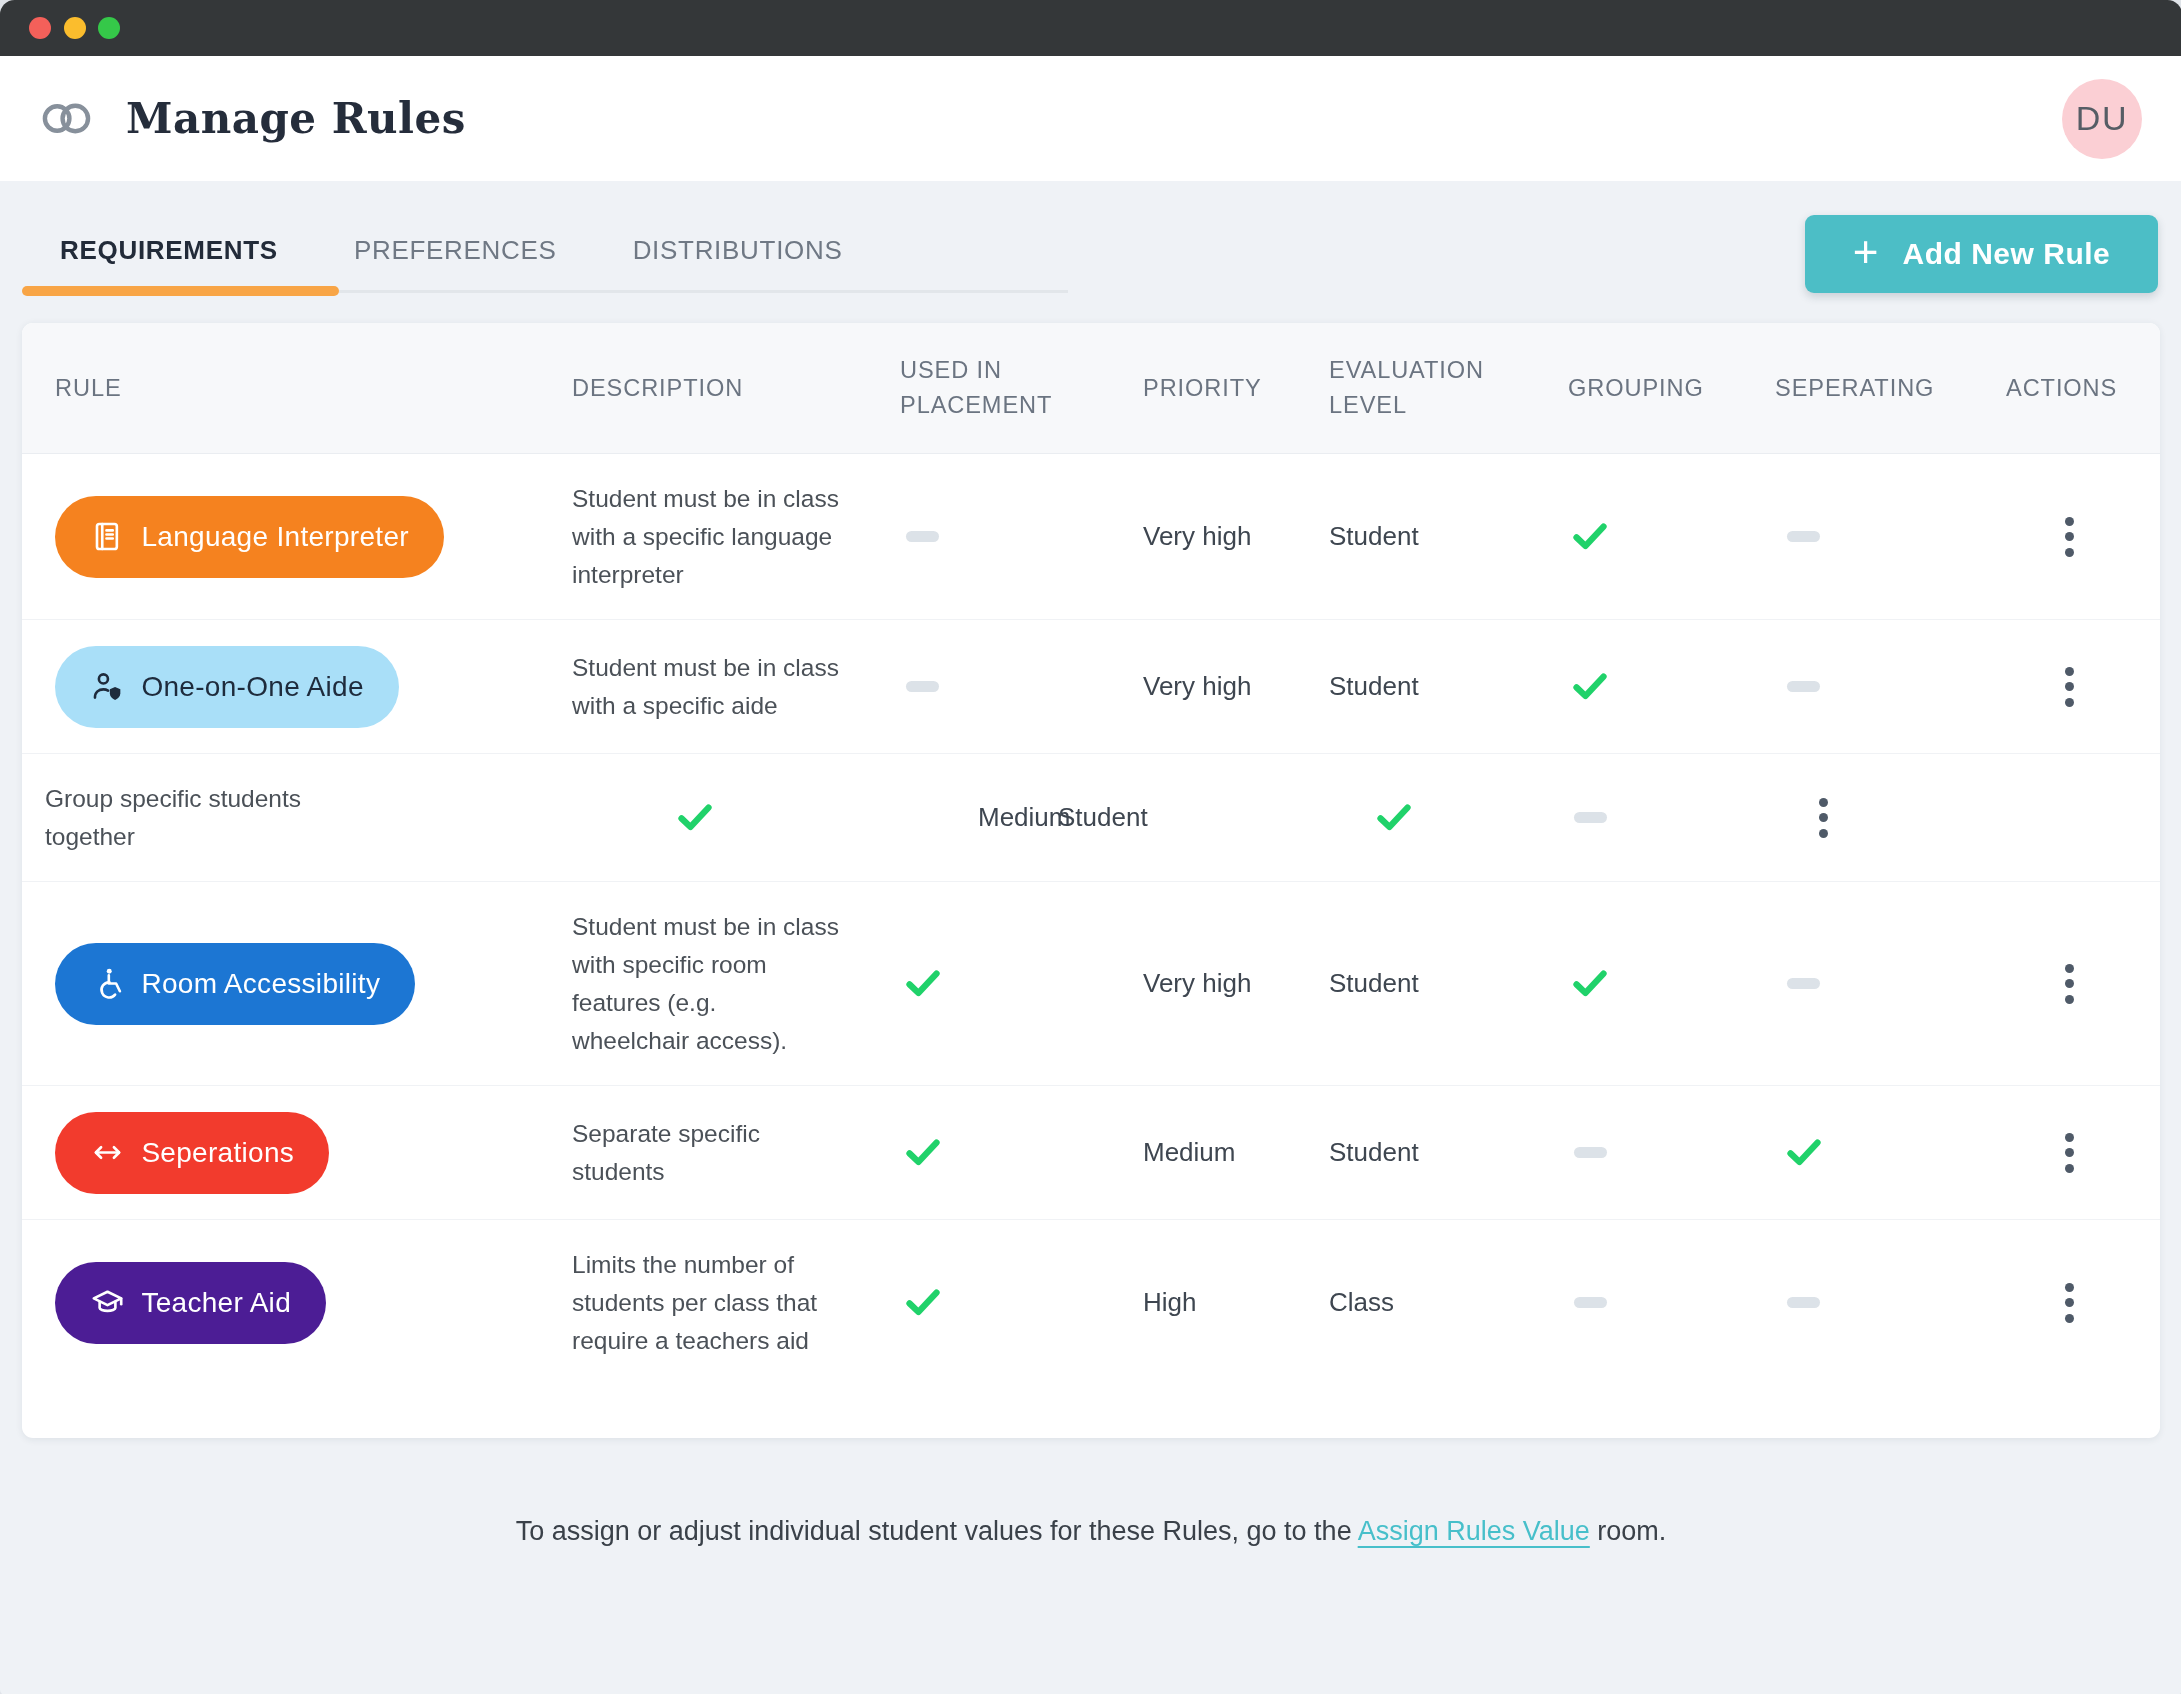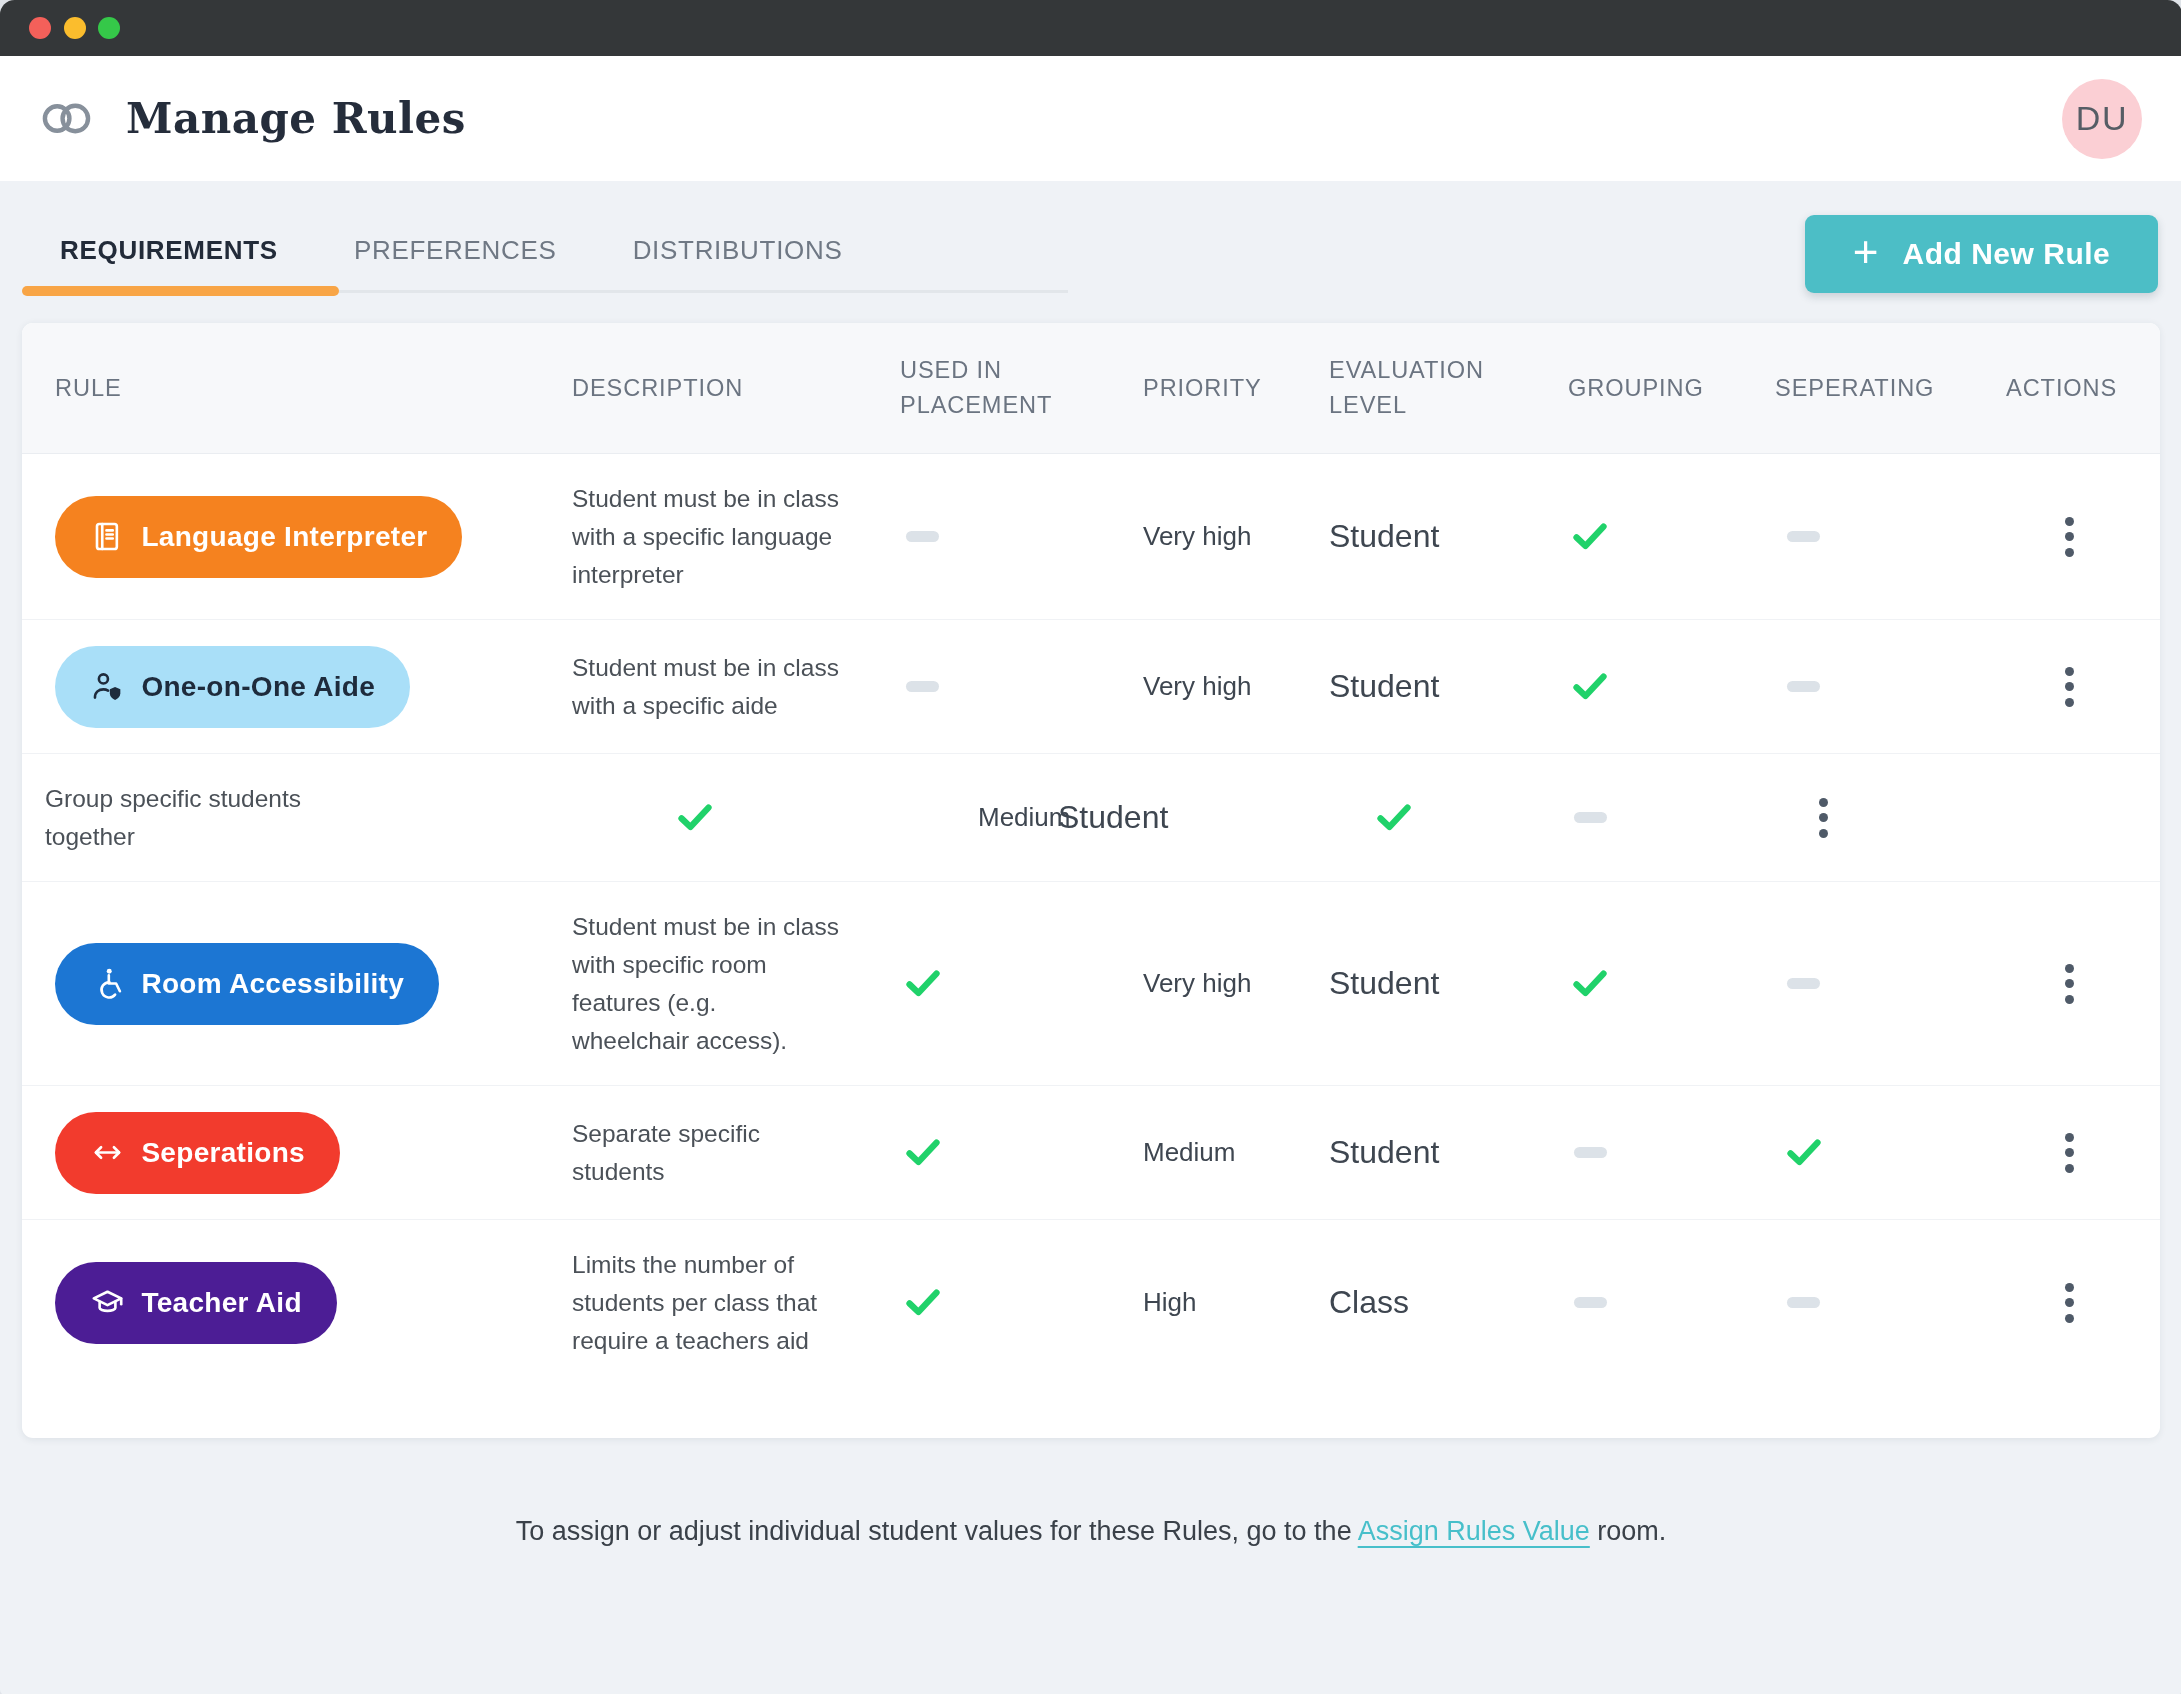"Language Interpreter" .pill { font-weight: 700 -> 400 }
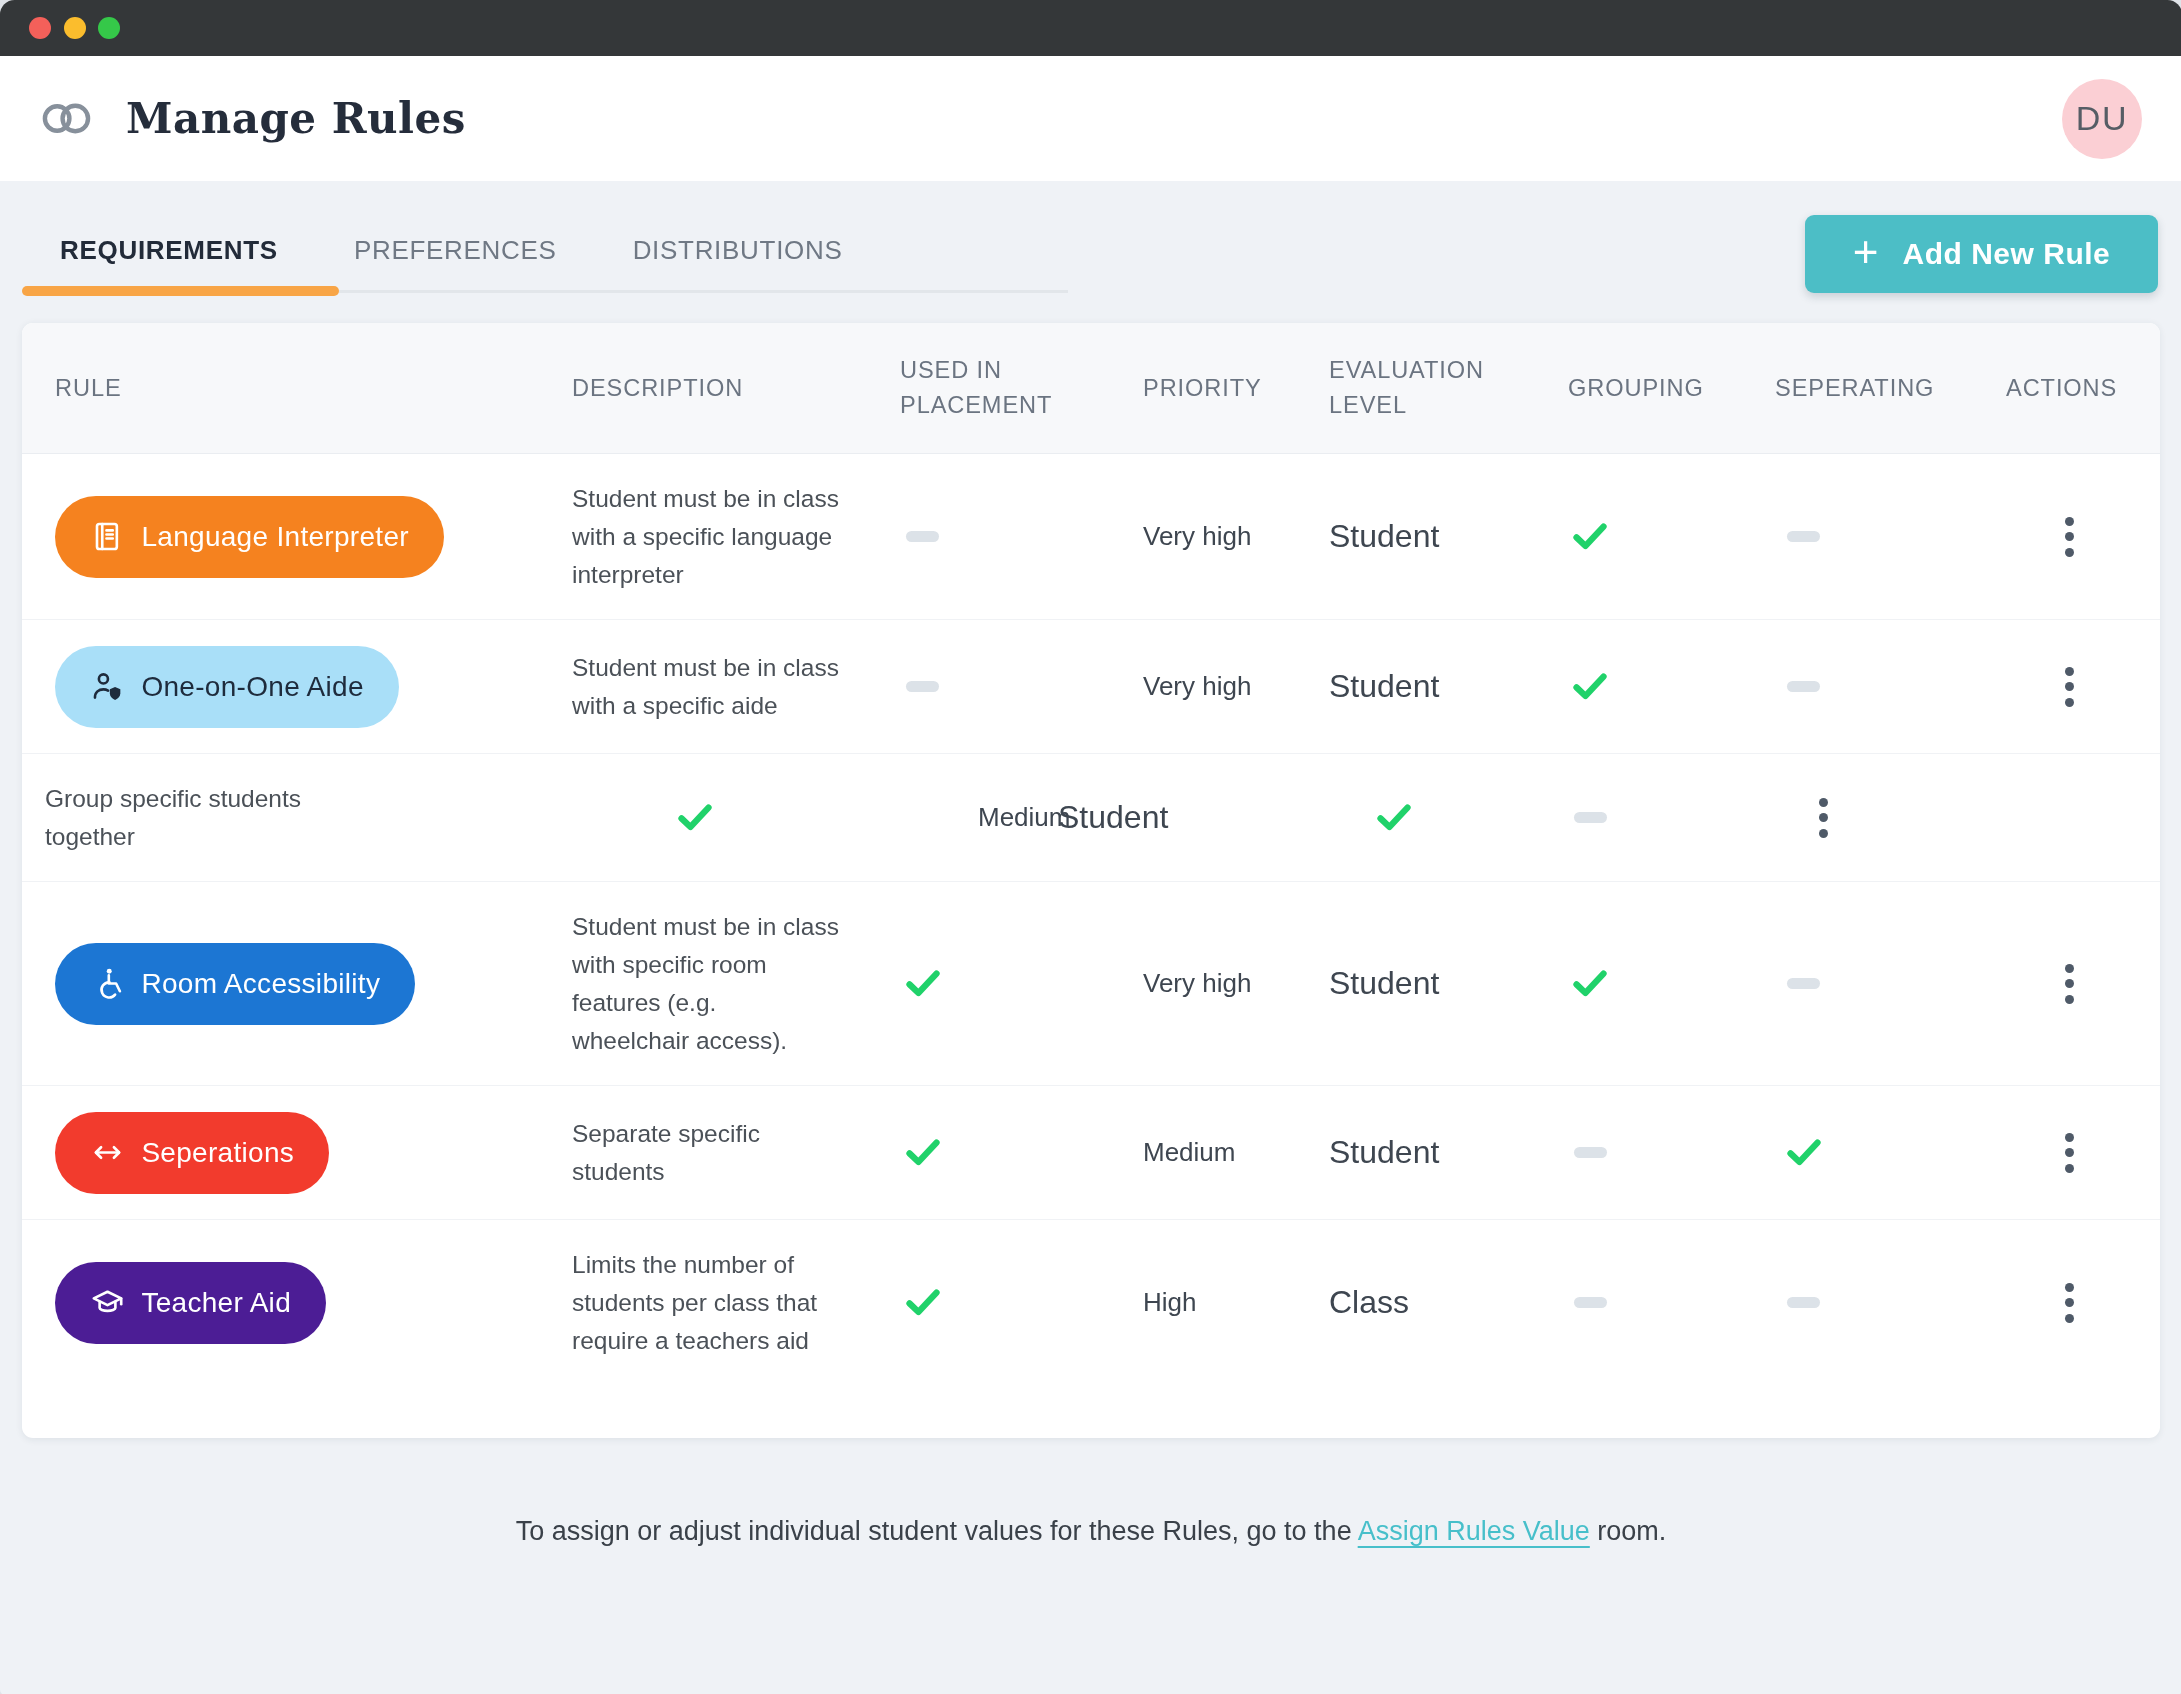"Student" .cell-eval { font-size: 32px -> 26px }
